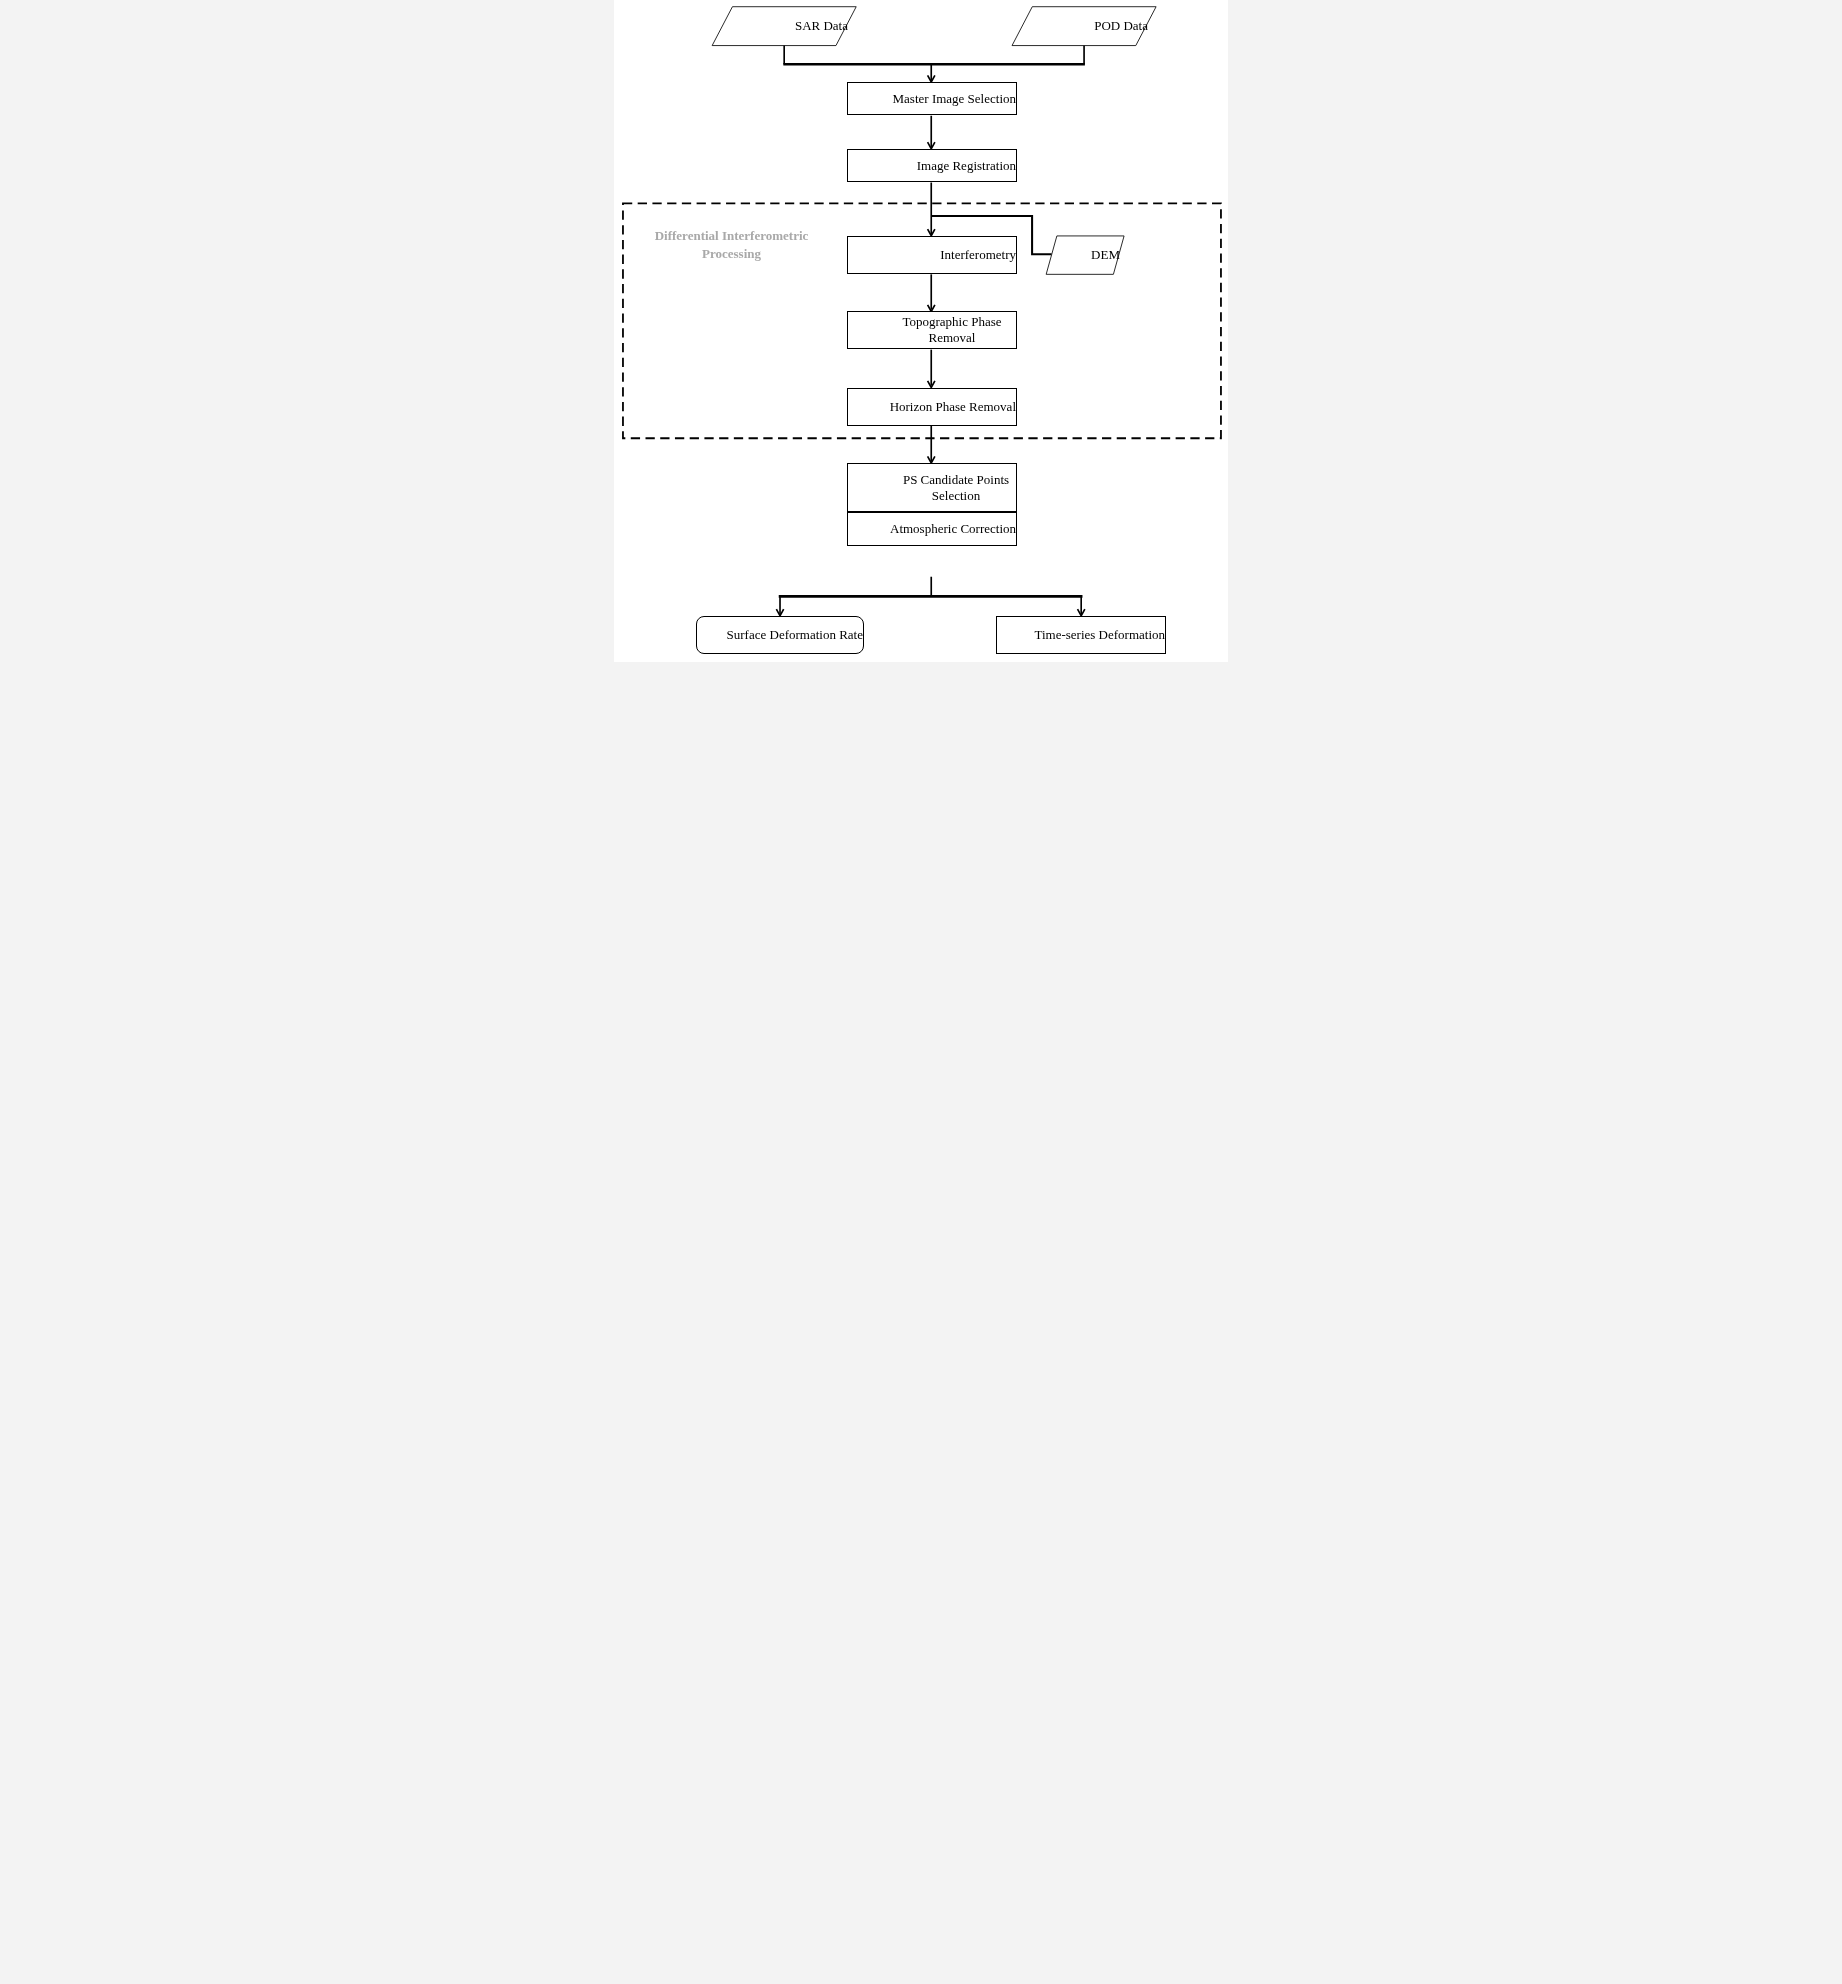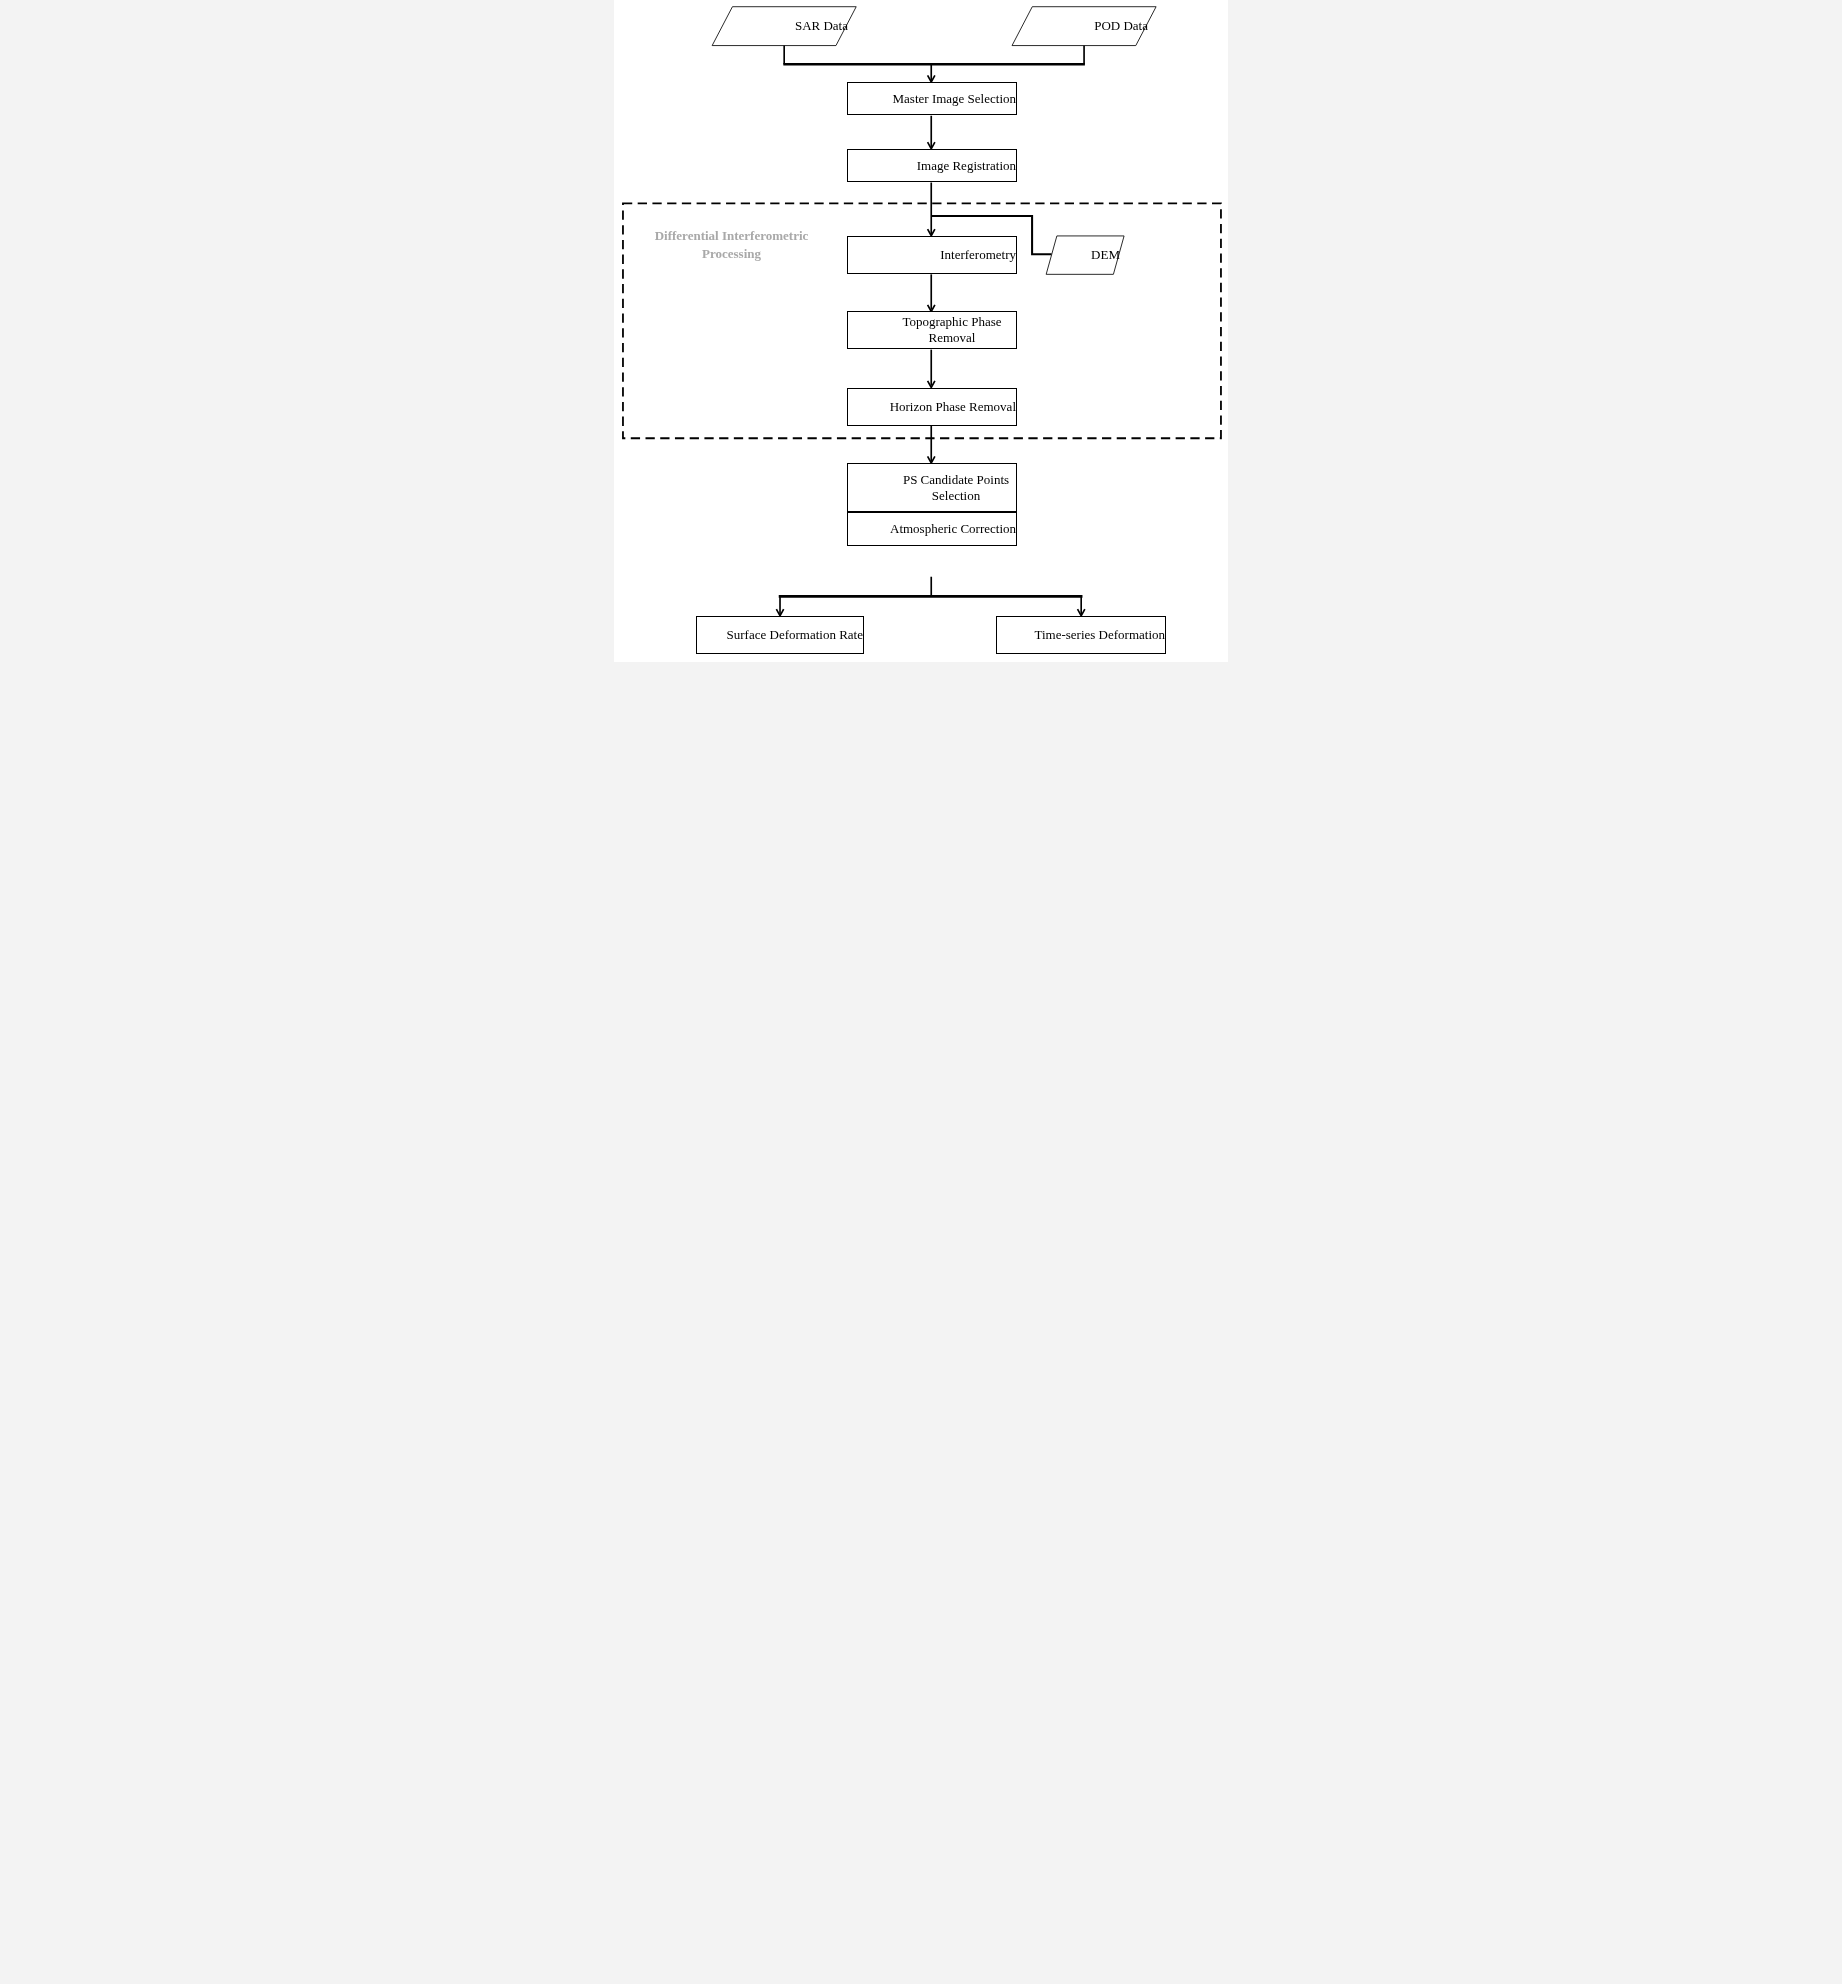"Surface Deformation Rate" div.node { border-radius: none -> 8px }
